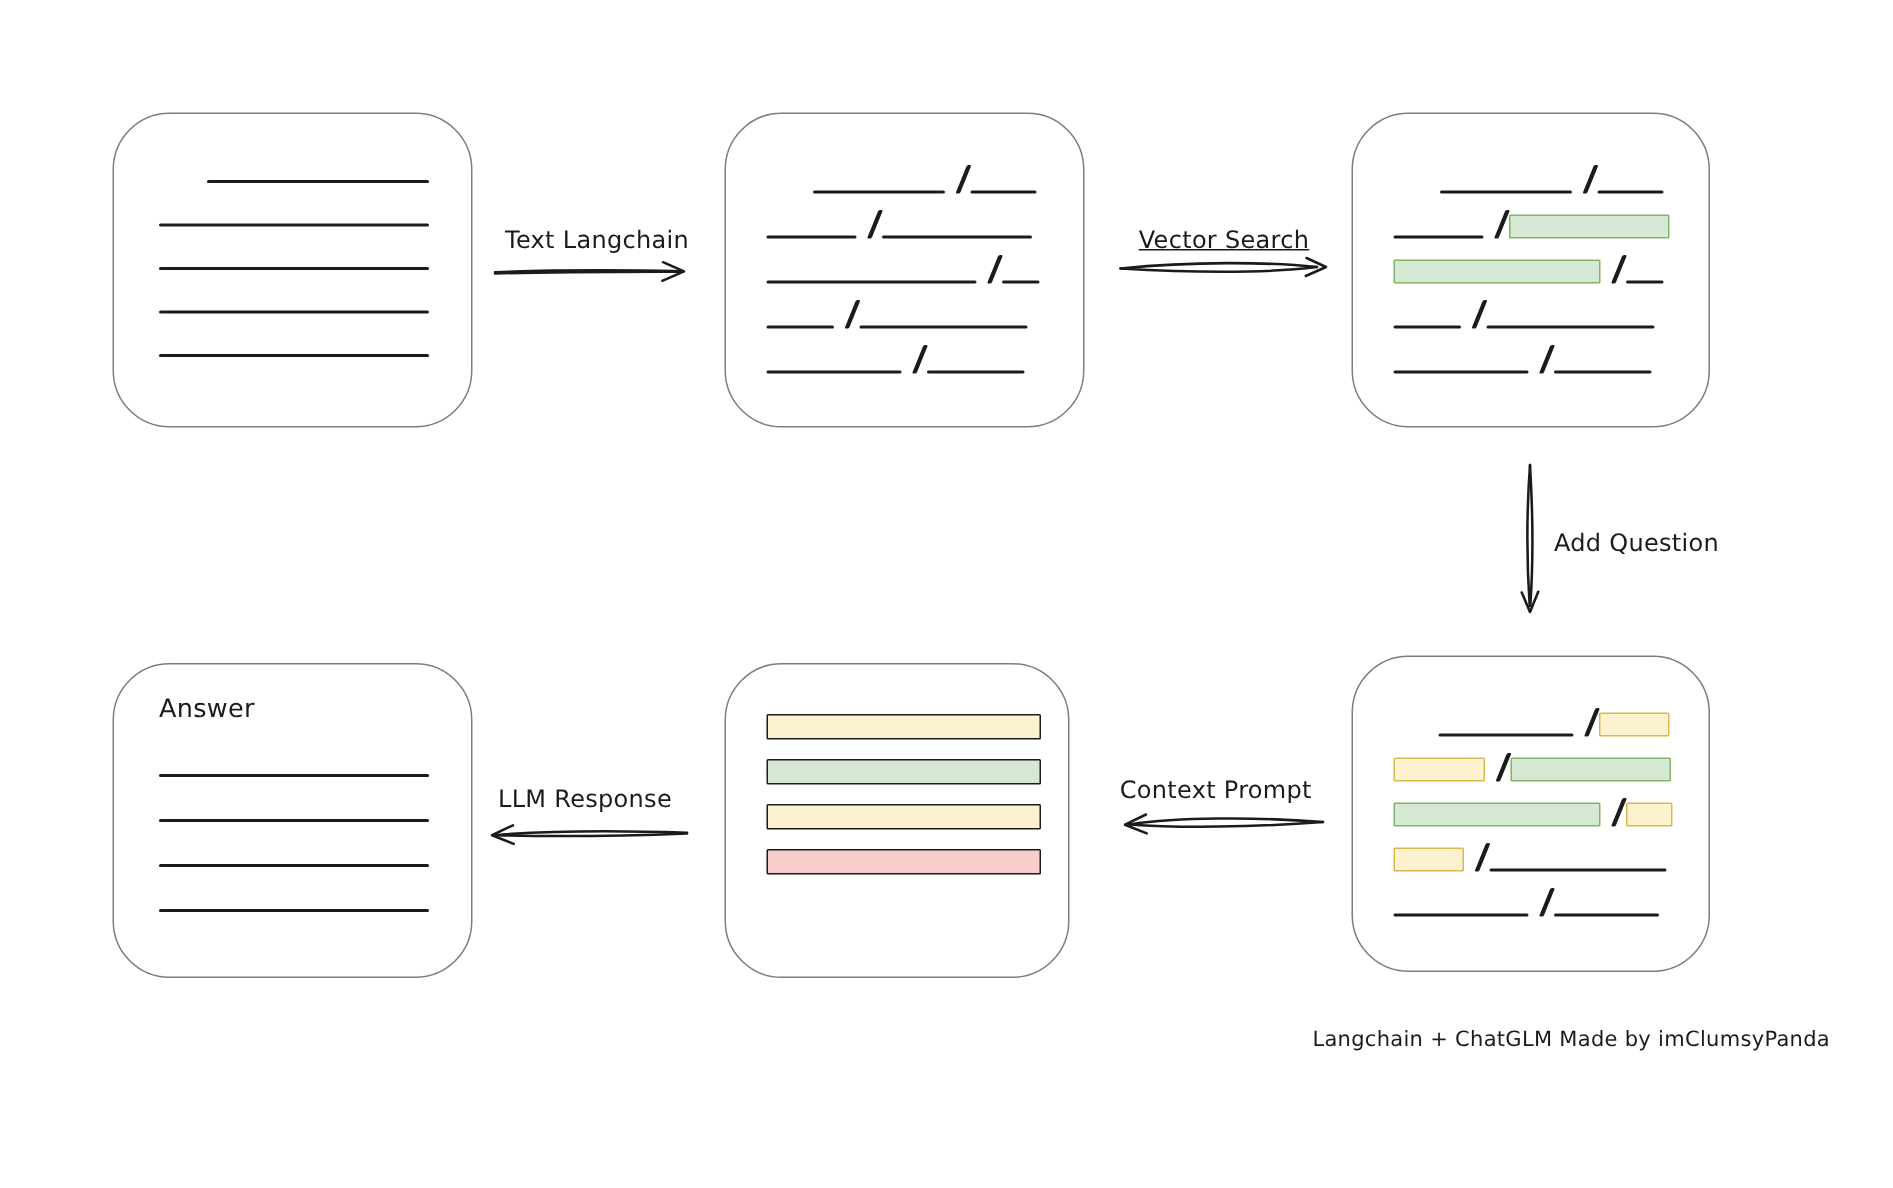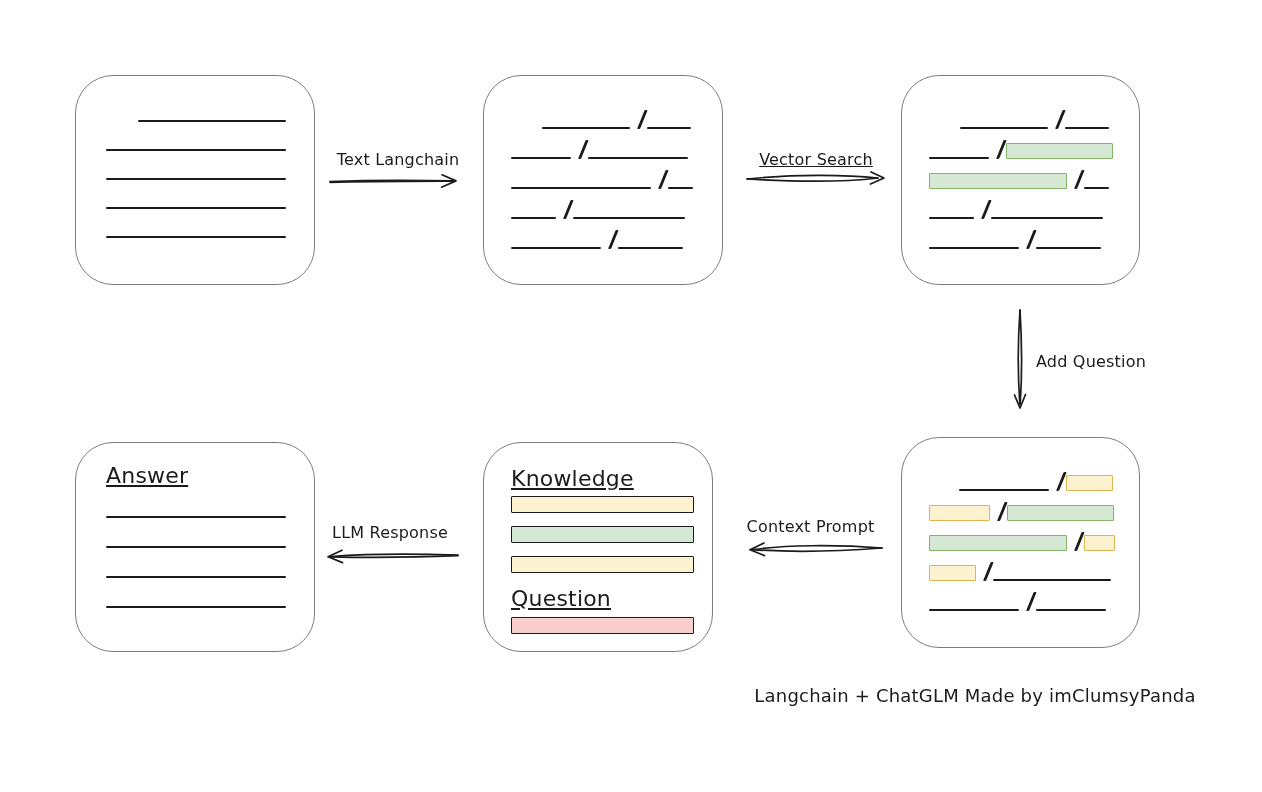"Answer" .inner-label { font-size: 22px -> 17px; text-decoration: underline -> none }
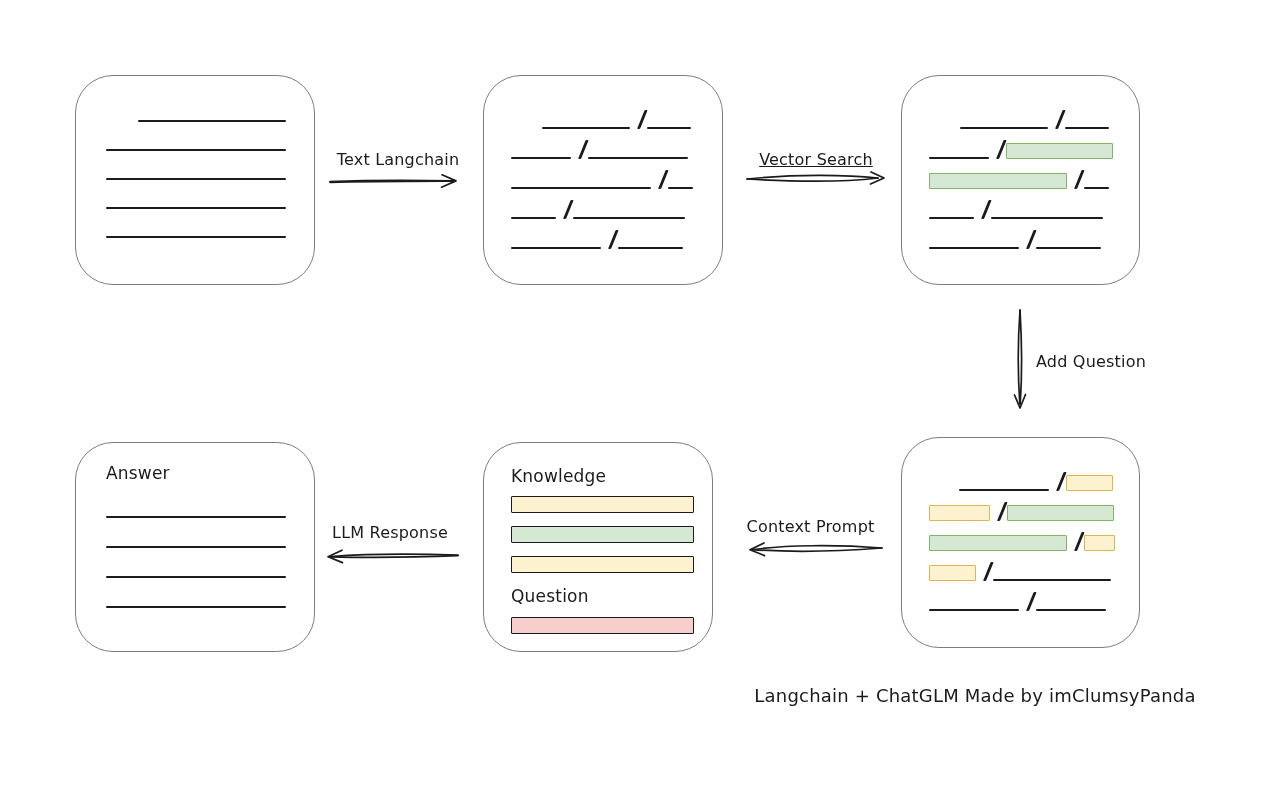"Knowledge" span.inner-label { html: <span>Knowledge</span> -> none }
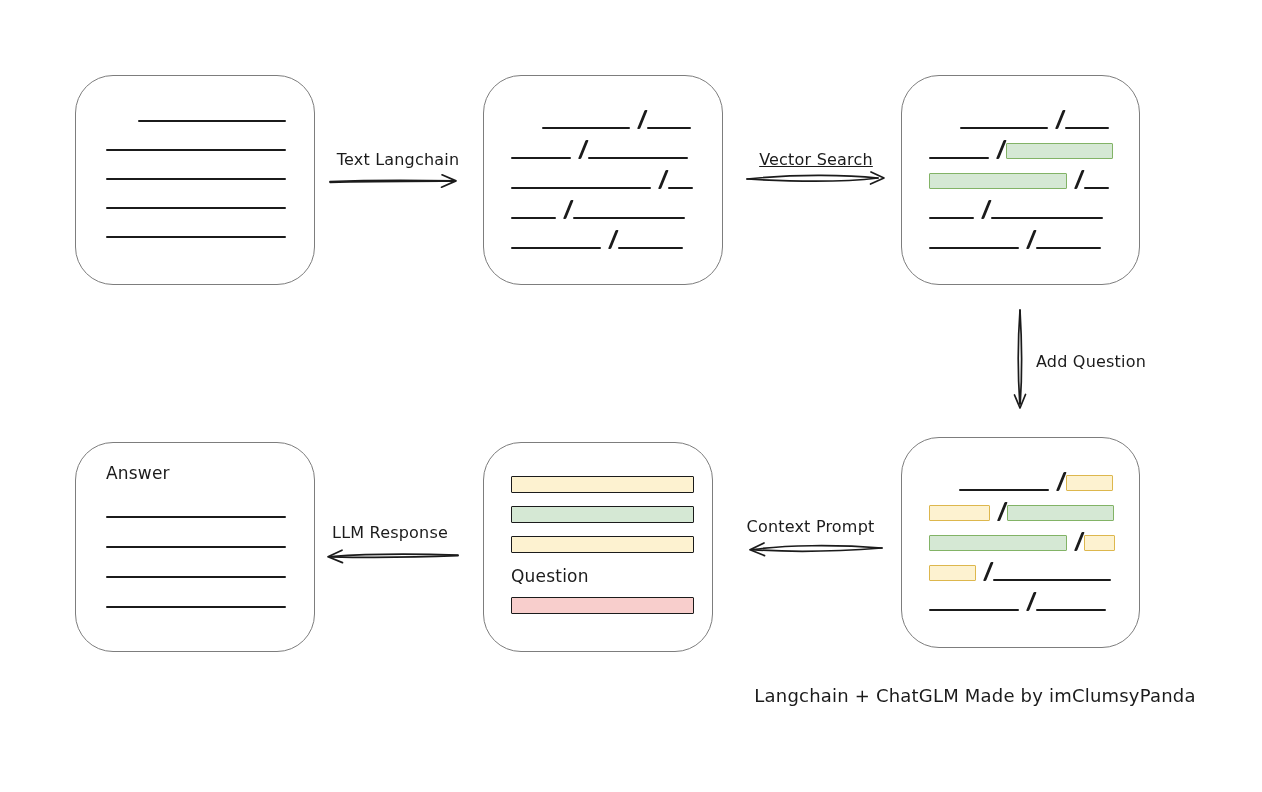"Question" span.inner-label { html: <span>Question</span> -> none }
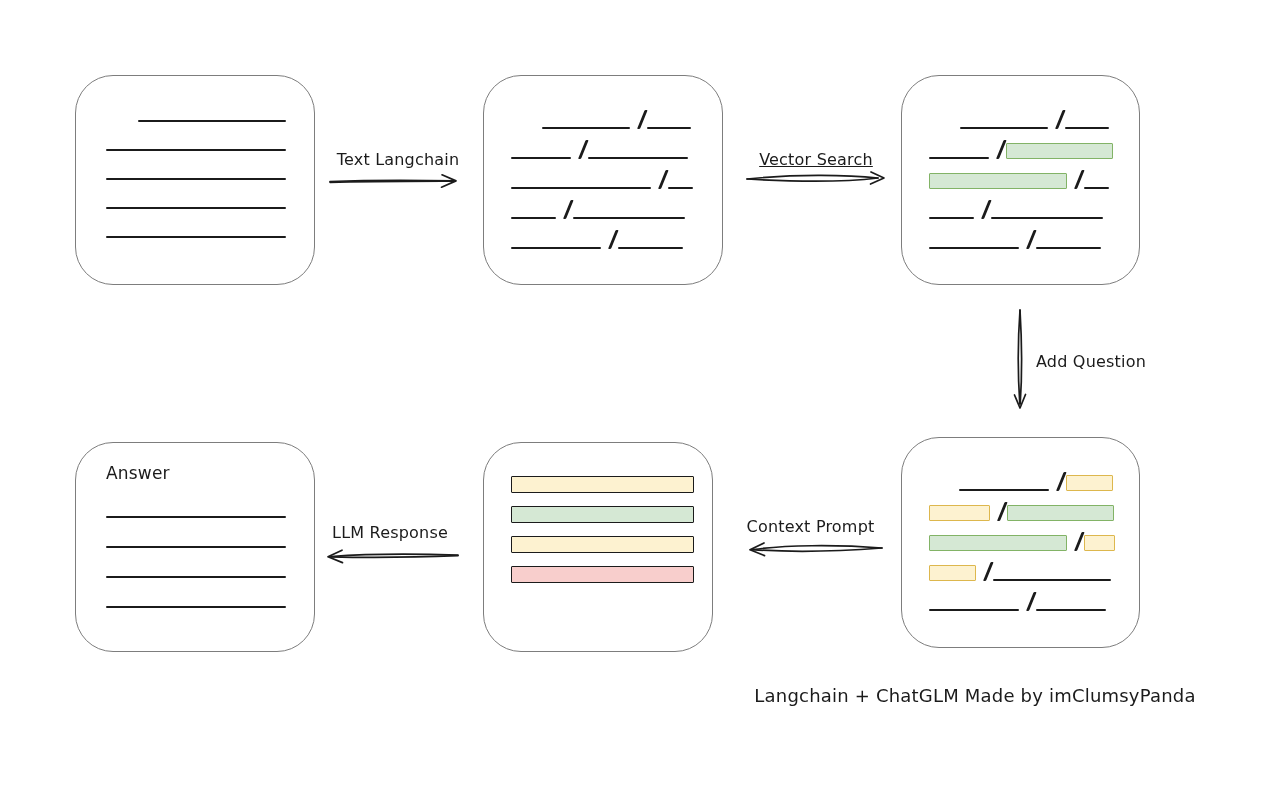"Langchain + ChatGLM Made by" #caption { font-size: 18px -> 14px; text-align: center -> right }
